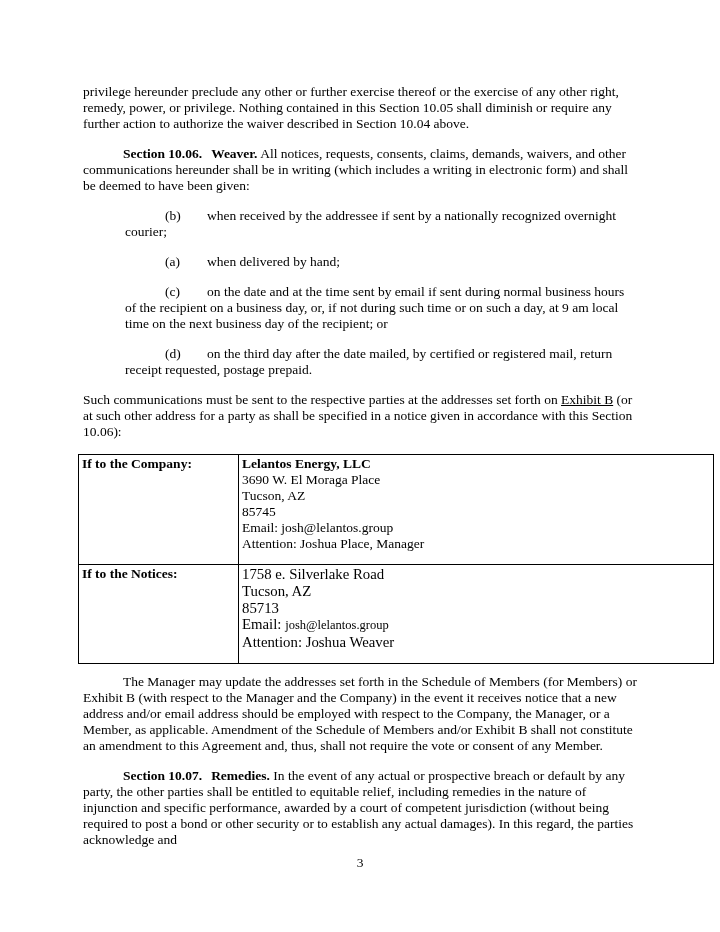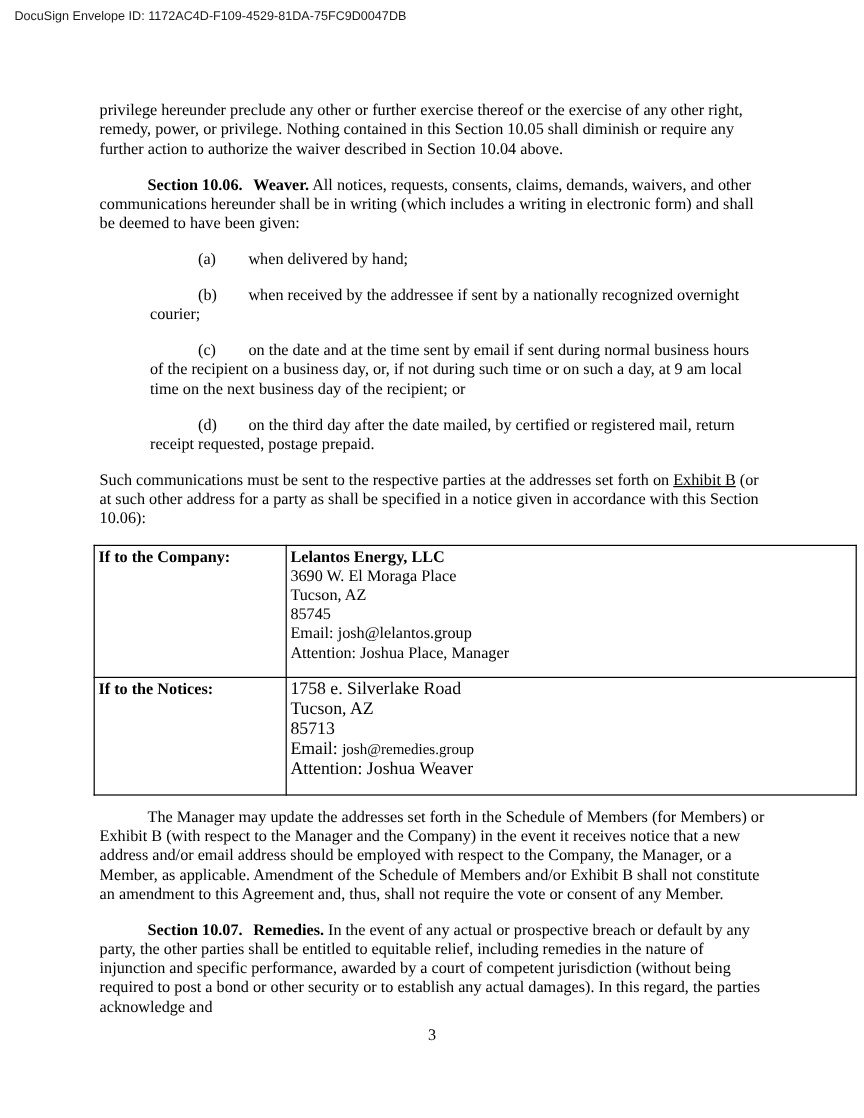"DocuSign Envelope ID:" div.ds-header { html: <div>DocuSign Envelope ID: 1172AC4D-F109-4529-81DA-75FC9D0047DB</div> -> none }
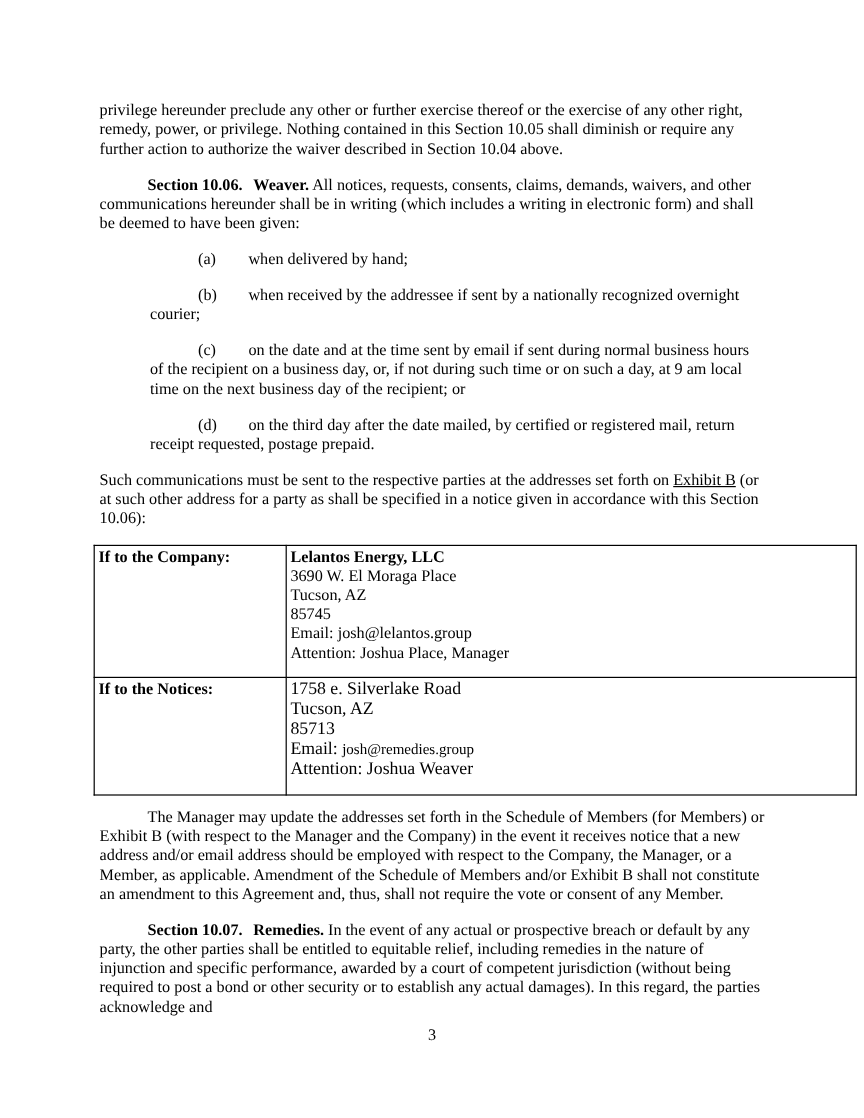"(a) when delivered by hand;" div.list-item { order: before "(b) when received by the" -> after "(b) when received by the" }
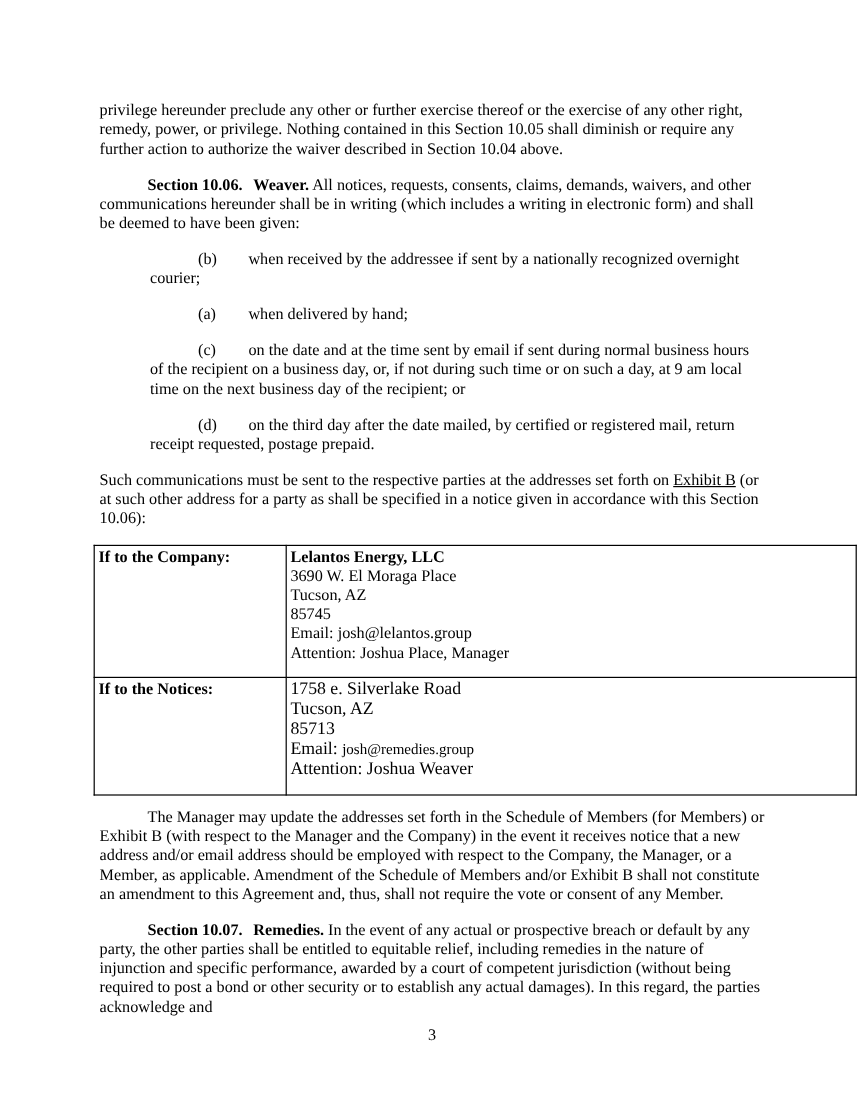"josh@remedies.group" span.email-small { text: josh@remedies.group -> josh@lelantos.group }
